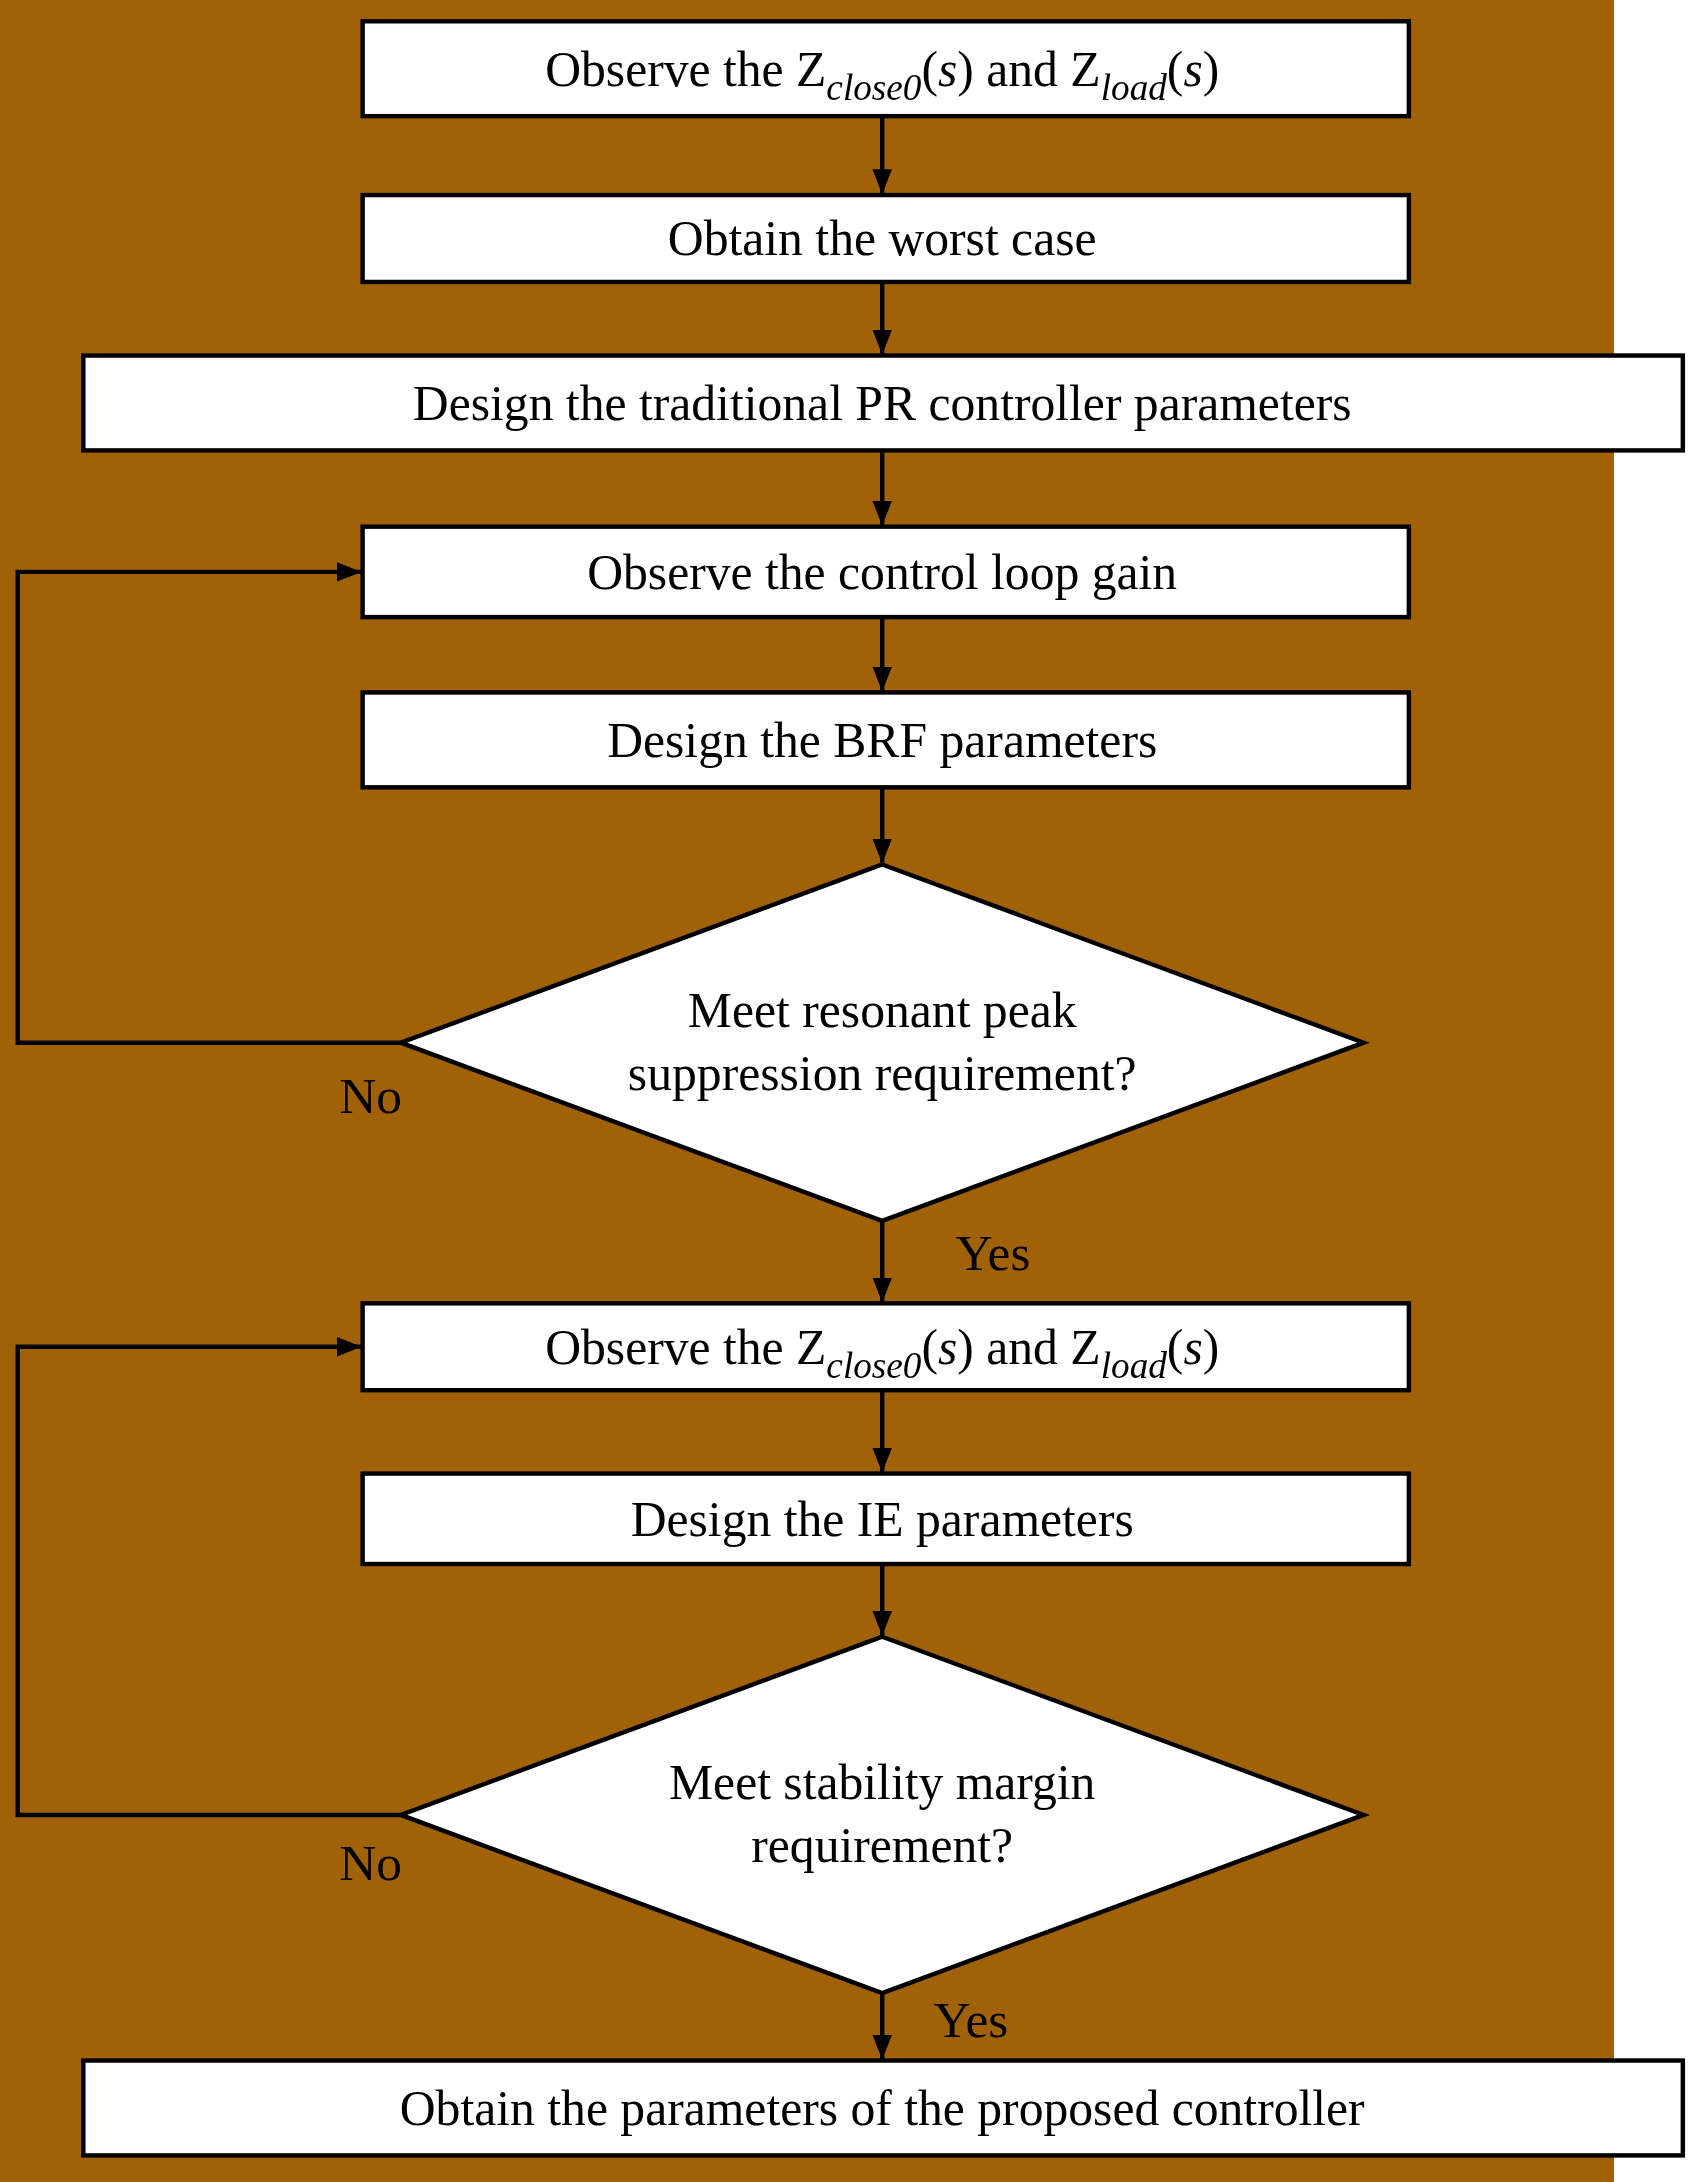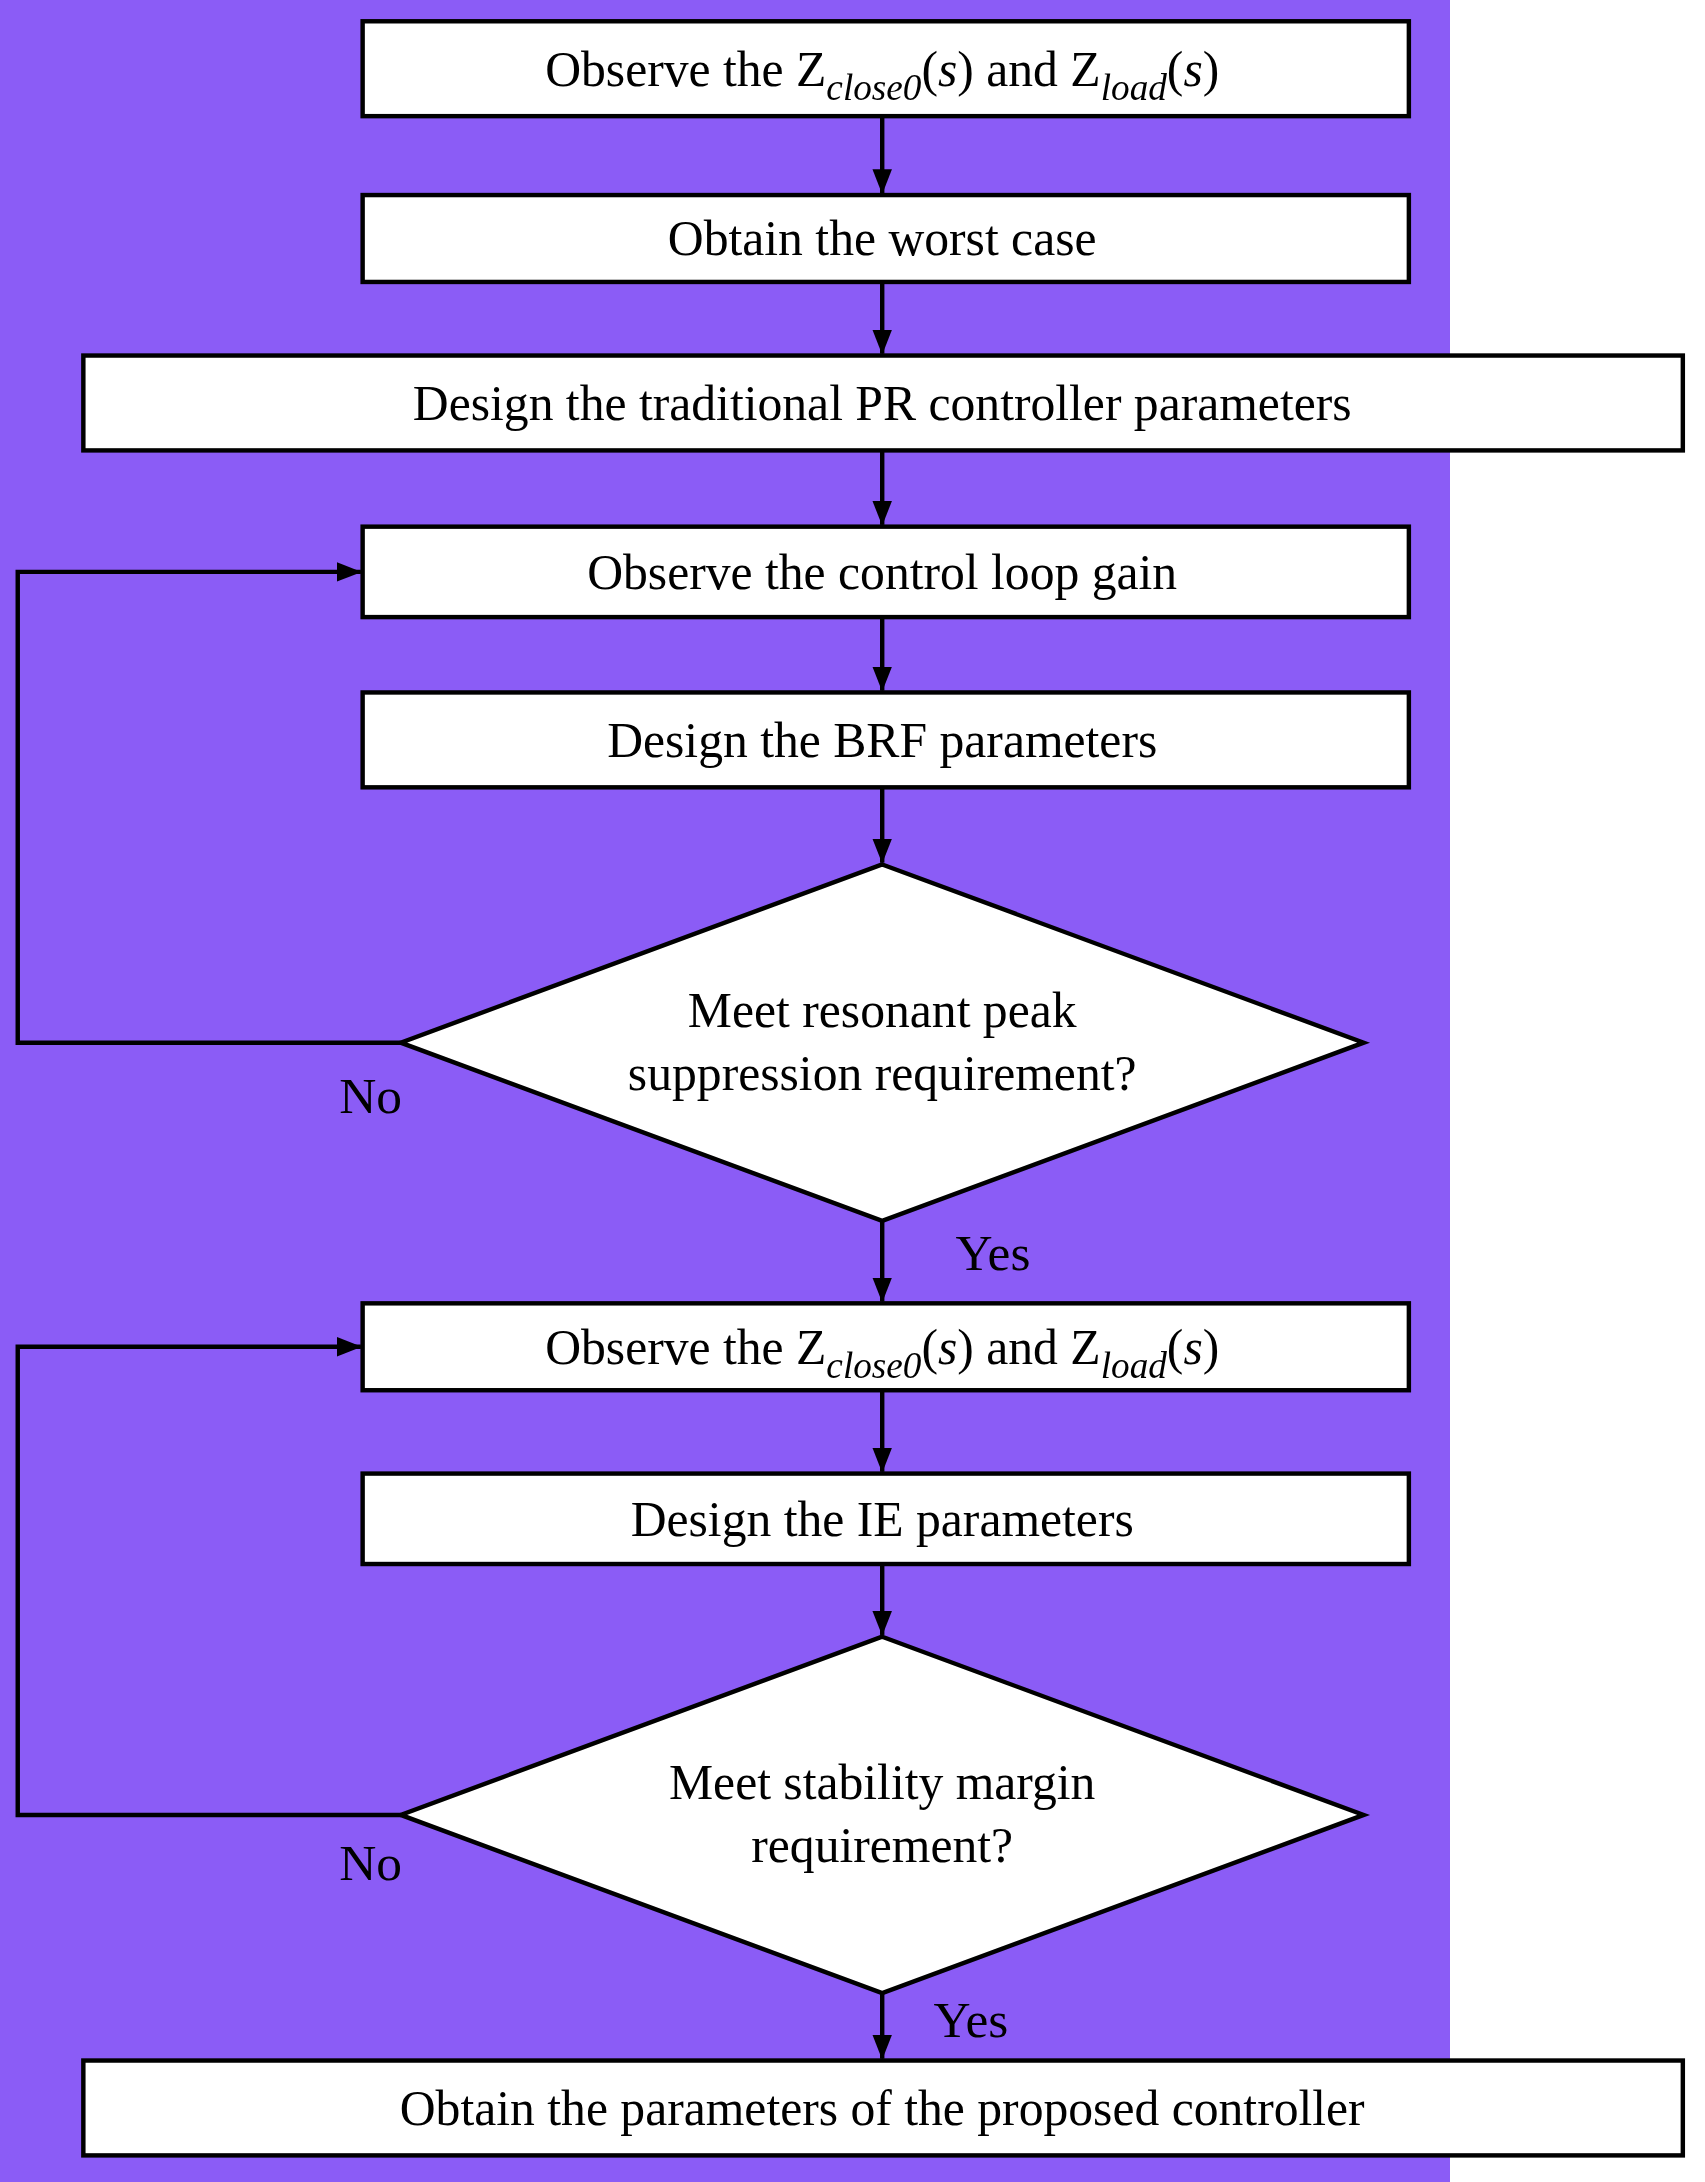"Observe the Zclose0(s) and Zload(s)" #canvas-wrap { background: #8b5cf6 -> #a16207; width: 1450px -> 1614px }
